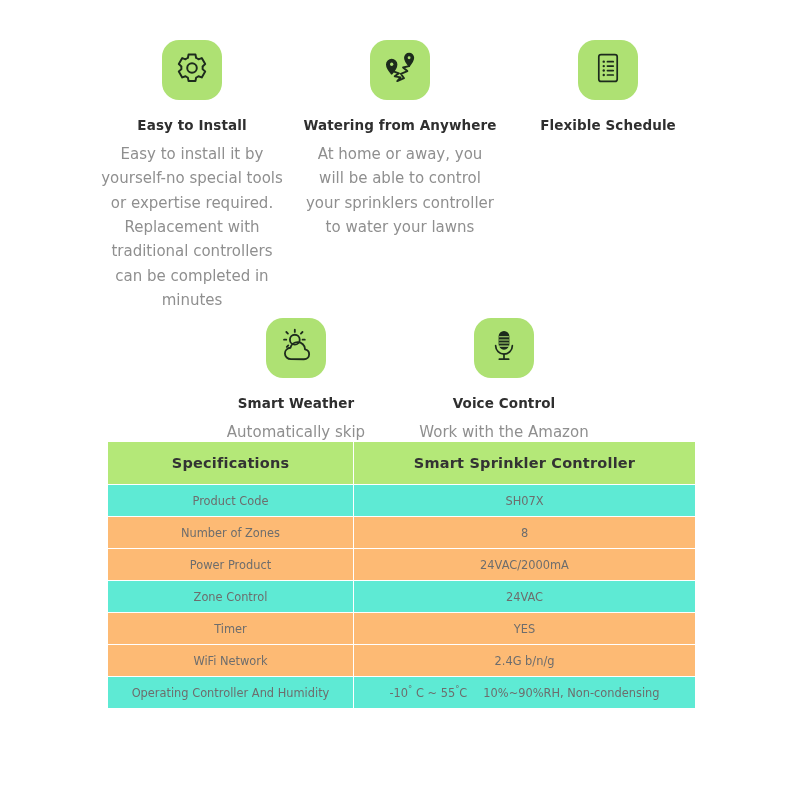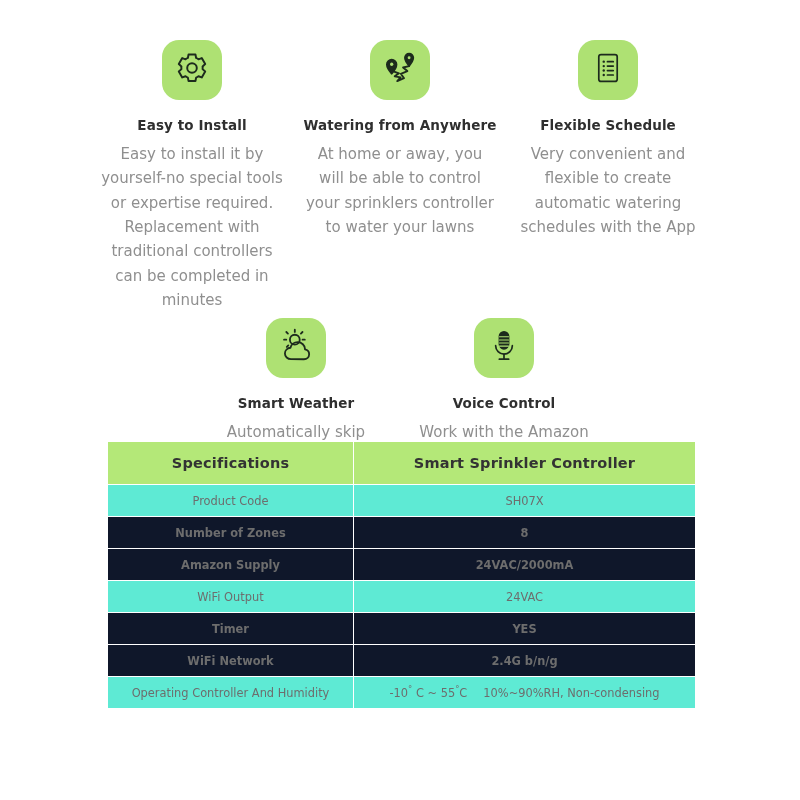"Very convenient and flexible to" div.feature-desc { html: <div>Very convenient and flexible to create automatic watering schedules with the App</div> -> none }
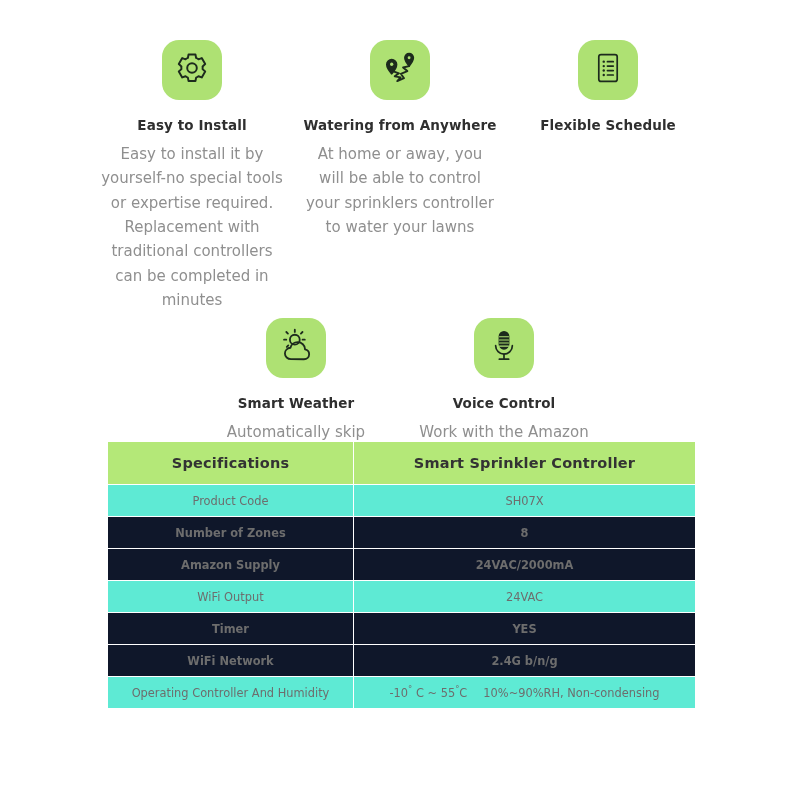"Number of Zones" .spec-table tr.even td { background: #0f172a -> #fdba74; font-weight: bold -> none }
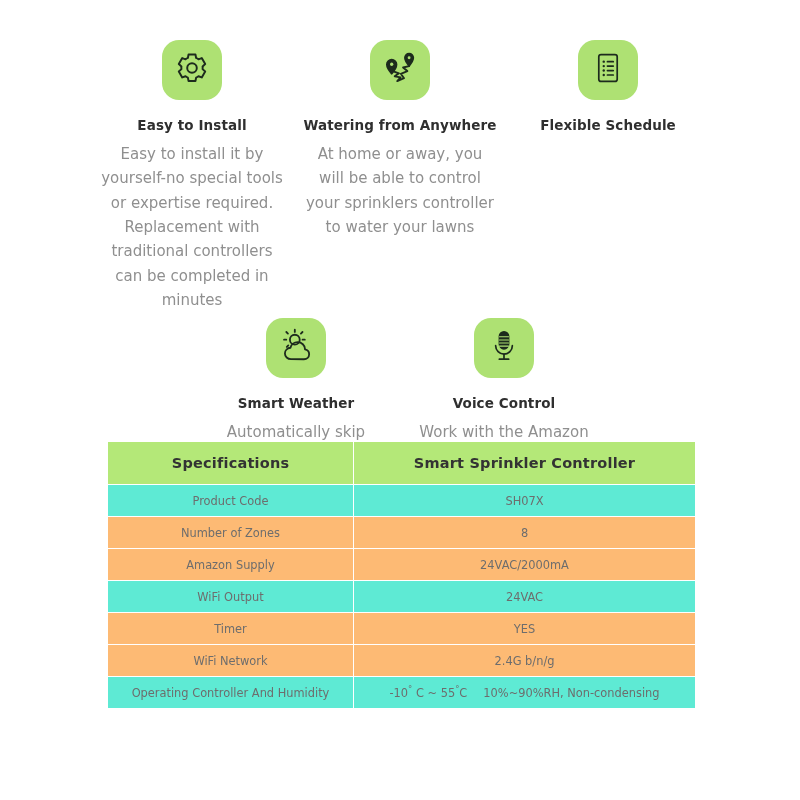"Amazon Supply" td { text: Amazon Supply -> Power Product }
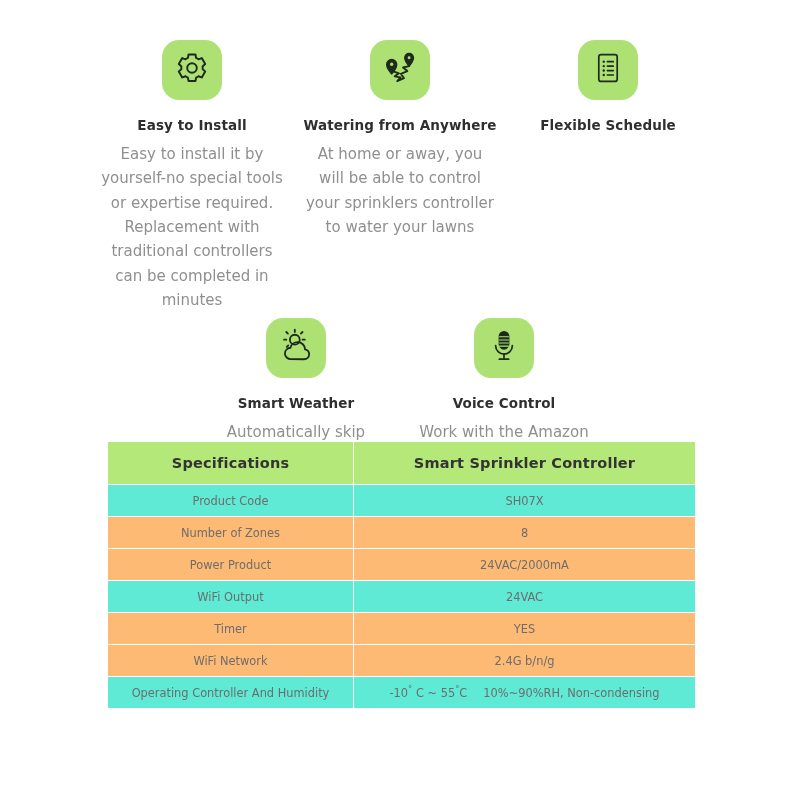"WiFi Output" td { text: WiFi Output -> Zone Control }
